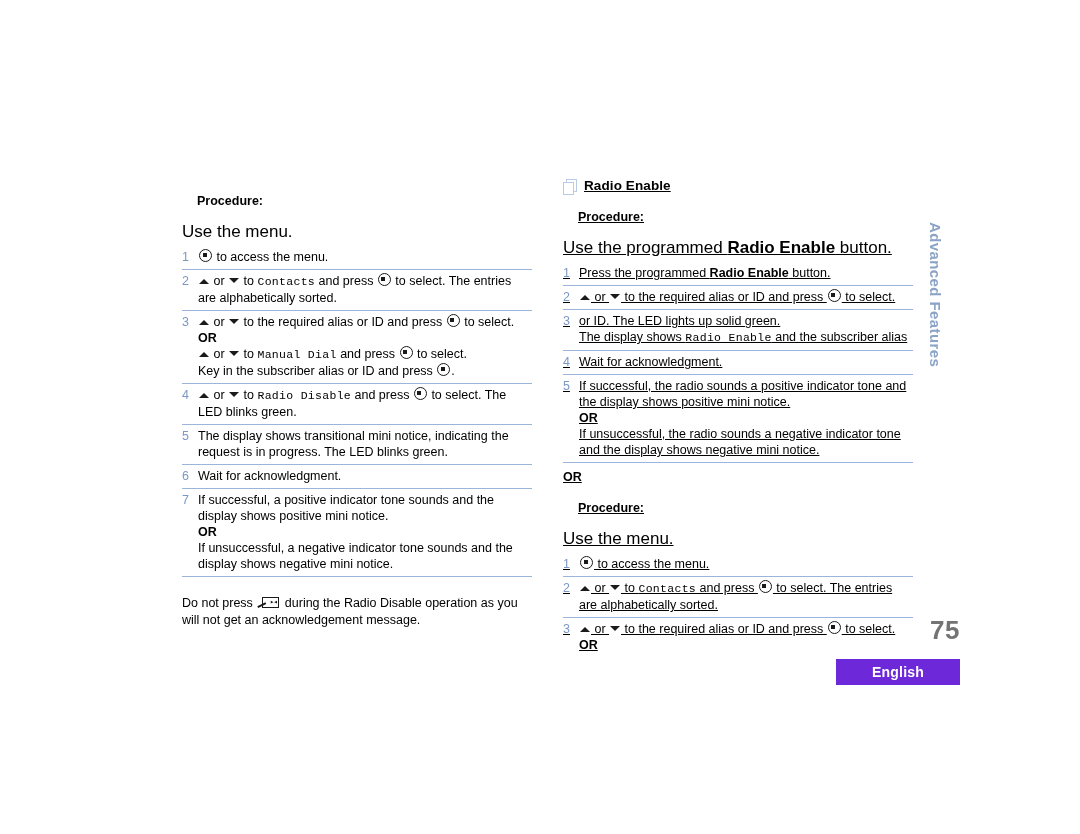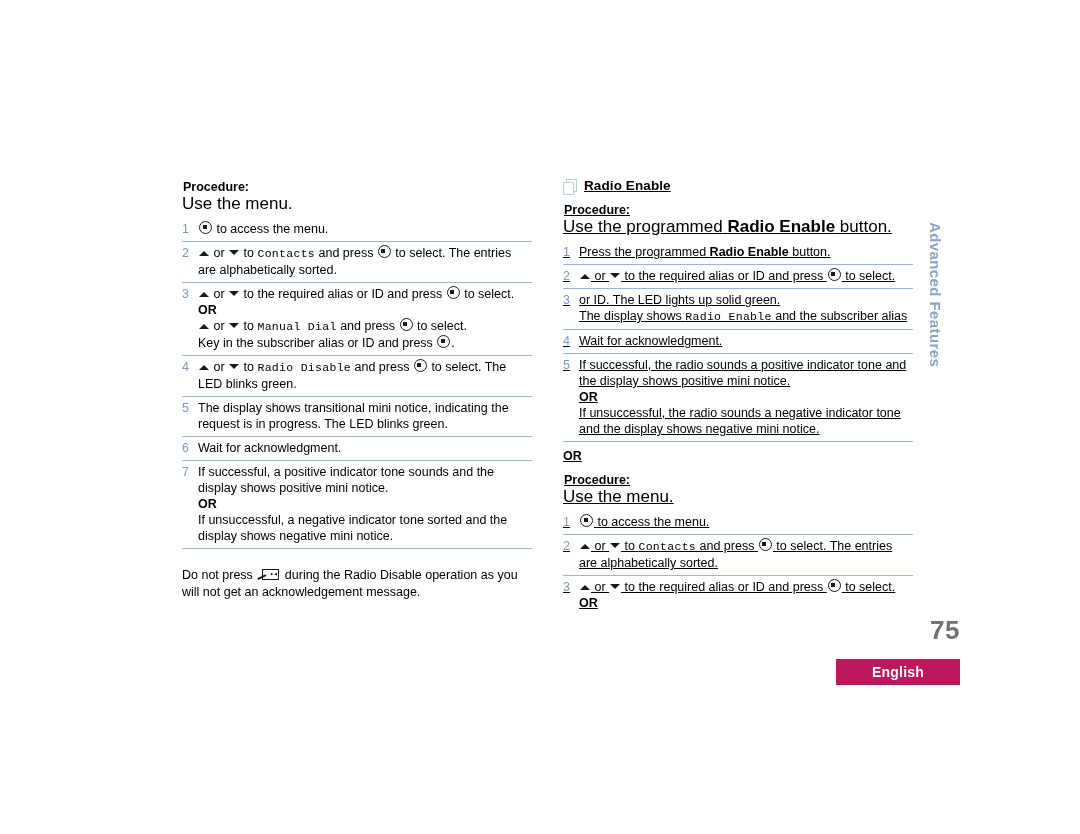"Procedure:" .proc-label { margin: 1px -> 15px }
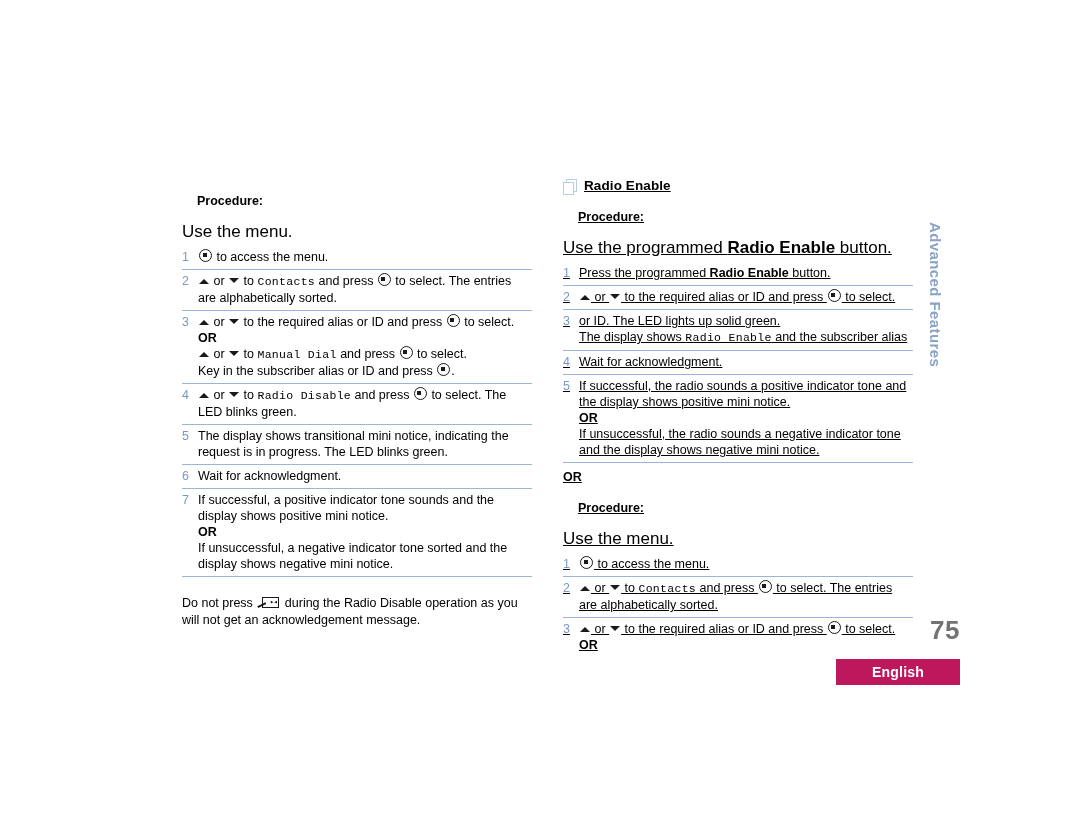"If unsuccessful, a negative indicator" span.ln { text: sorted -> sounds }
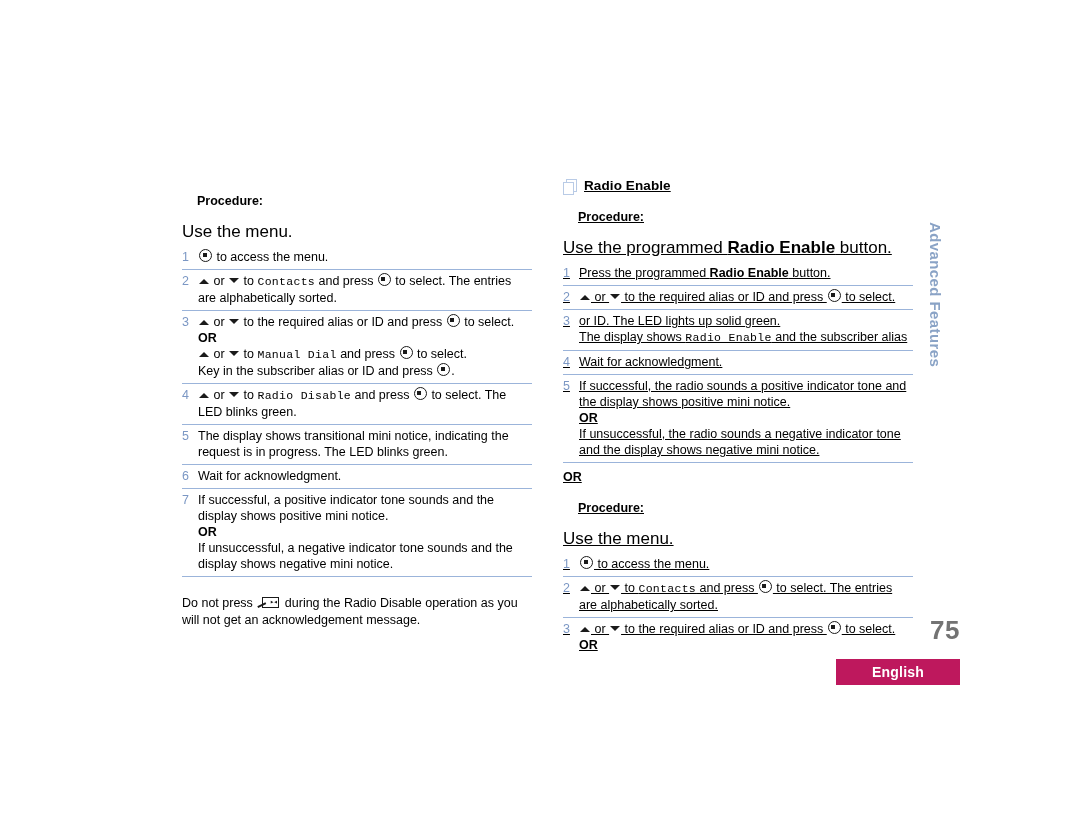"English" .lang-badge { background: #be185d -> #6d28d9 }
